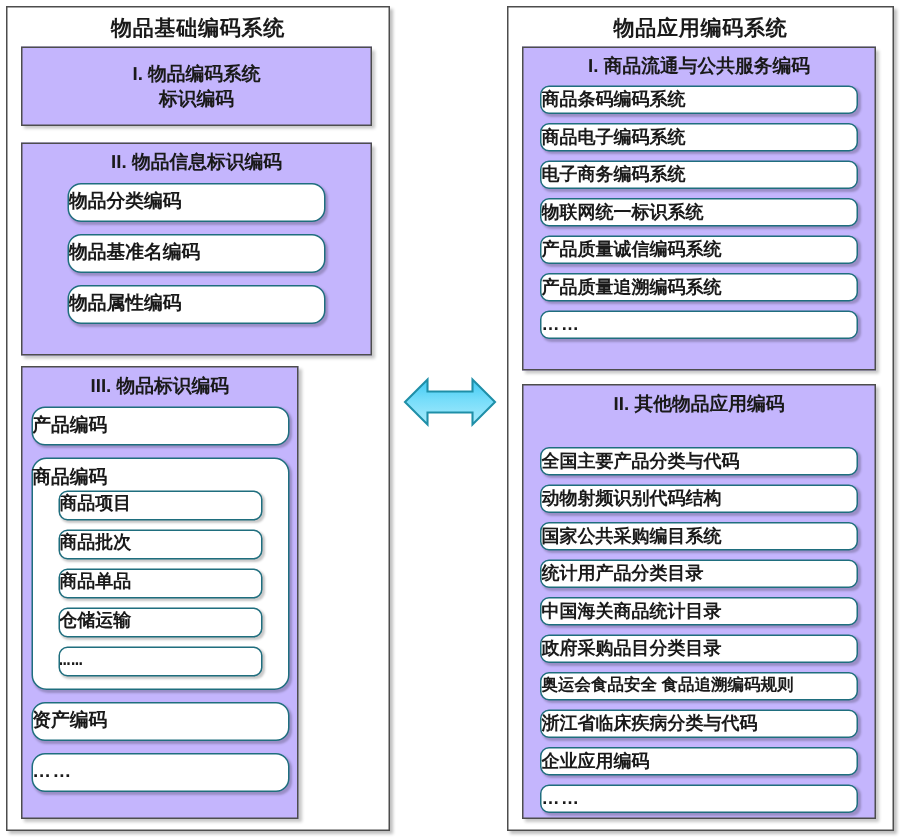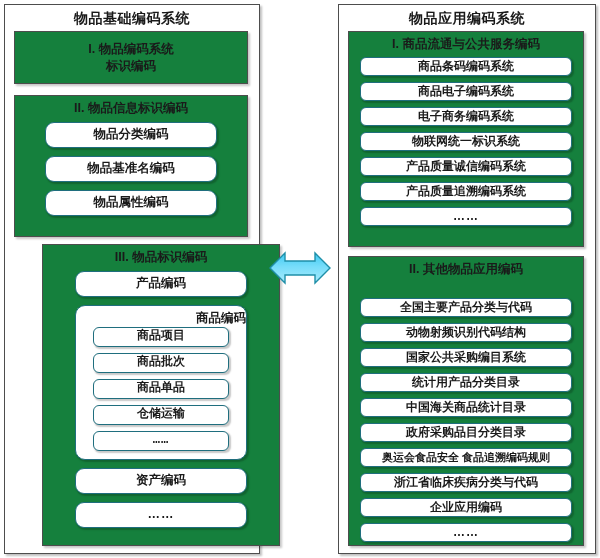"I. 物品编码系统" .section { background: #15803d -> #c4b5fd }
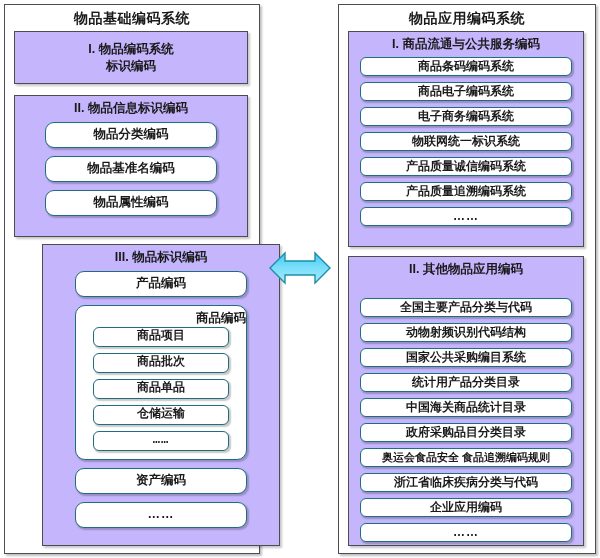"商品条码编码系统" .chip { text-align: center -> none }
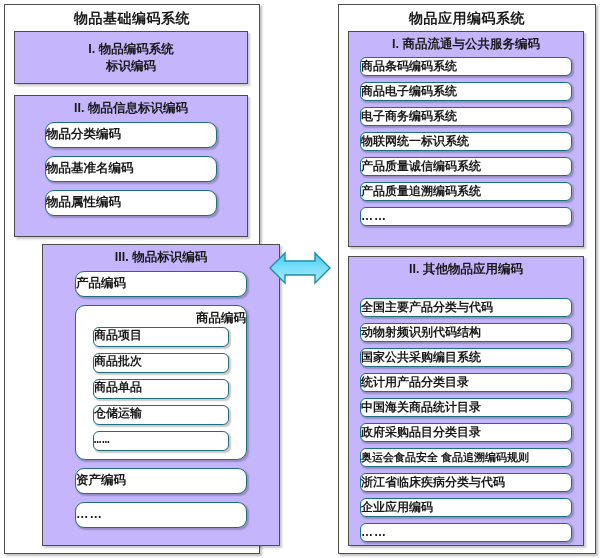"III. 物品标识编码" div.section { margin-left: 28px -> none; width: 238px -> 185px }
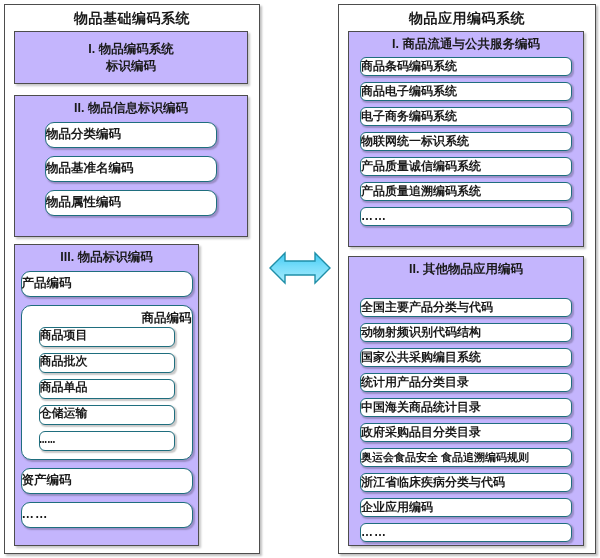"商品编码" .subgroup-title { text-align: right -> left }
